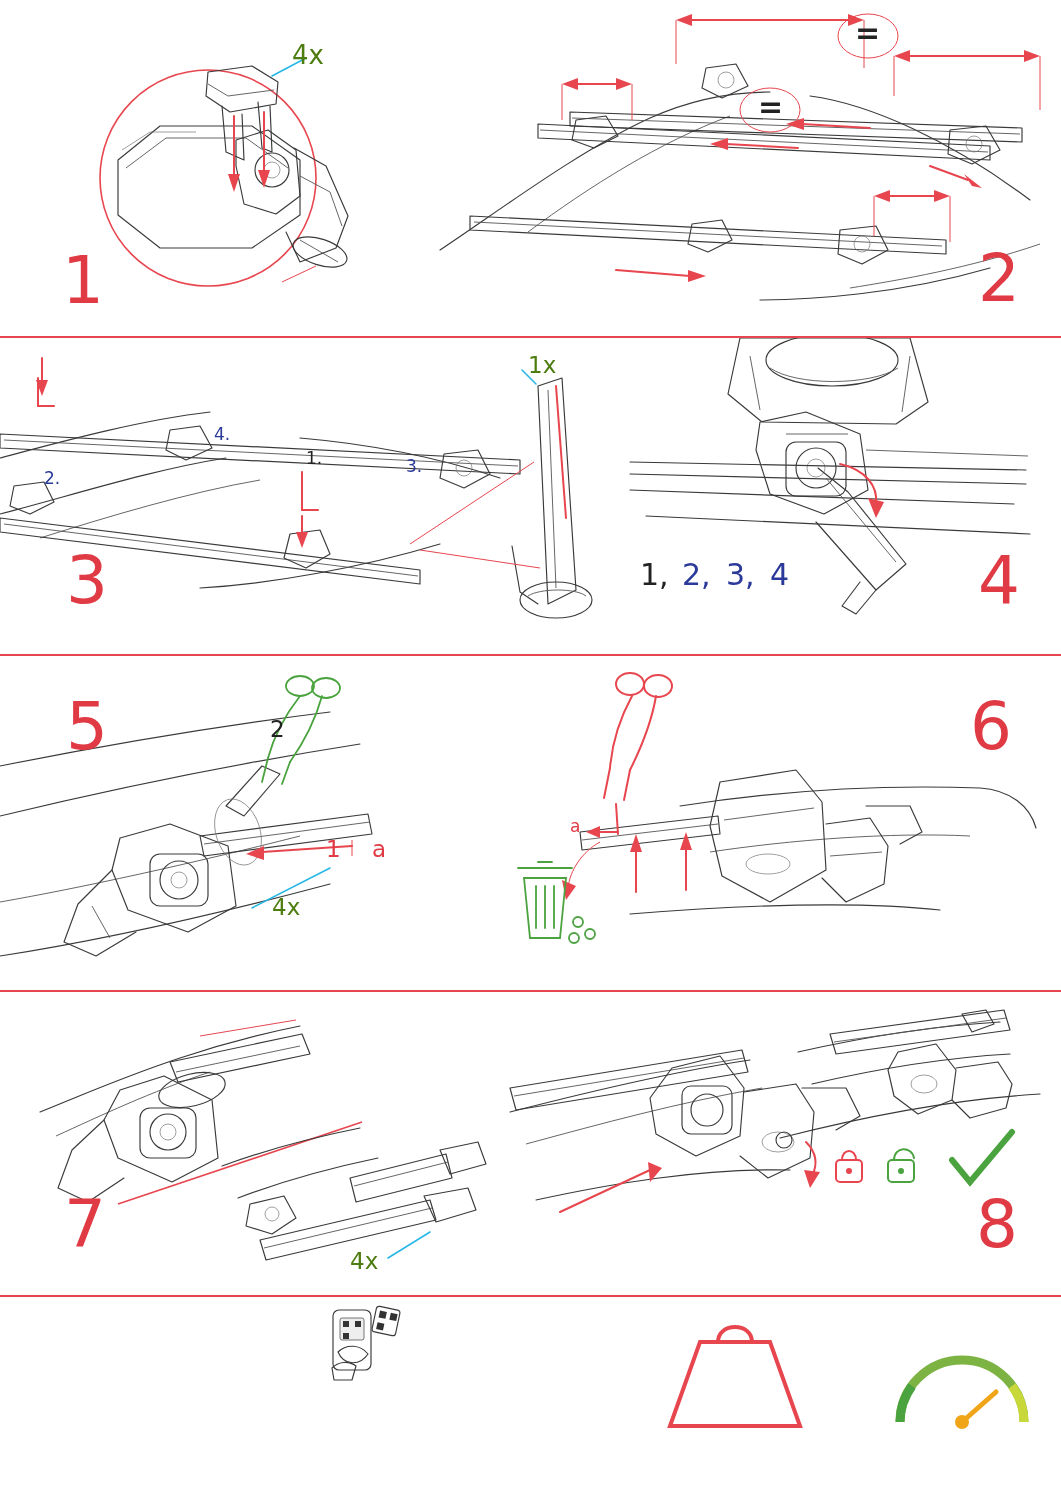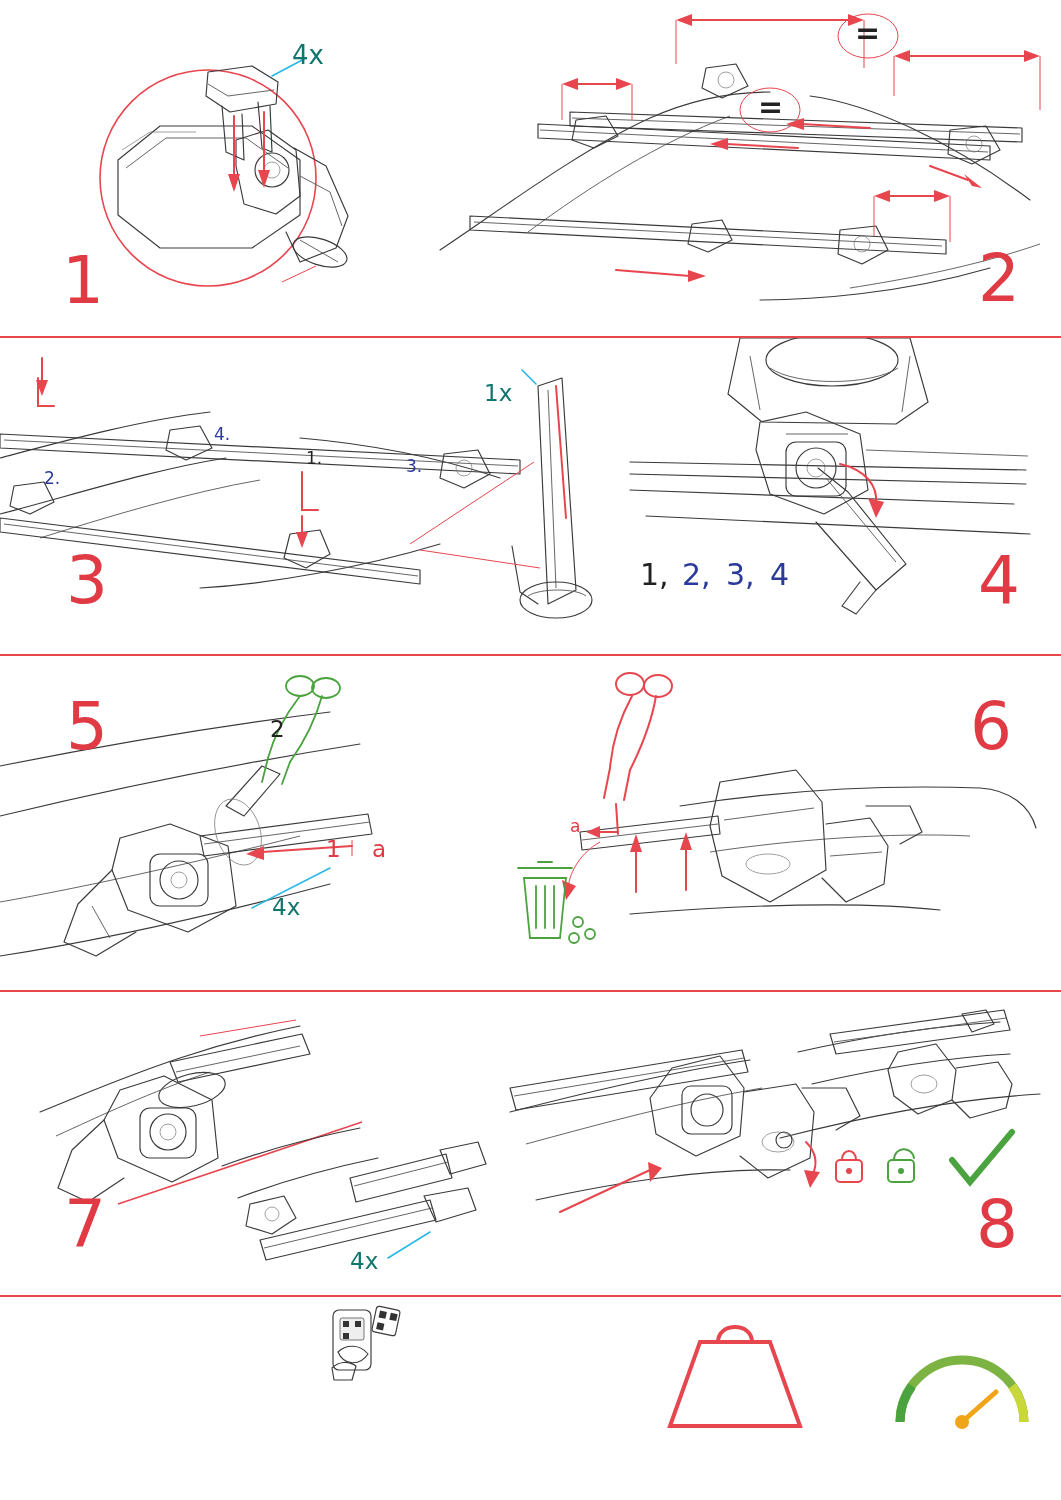"4x" .lbl.cyan { color: #0f766e -> #4d7c0f }
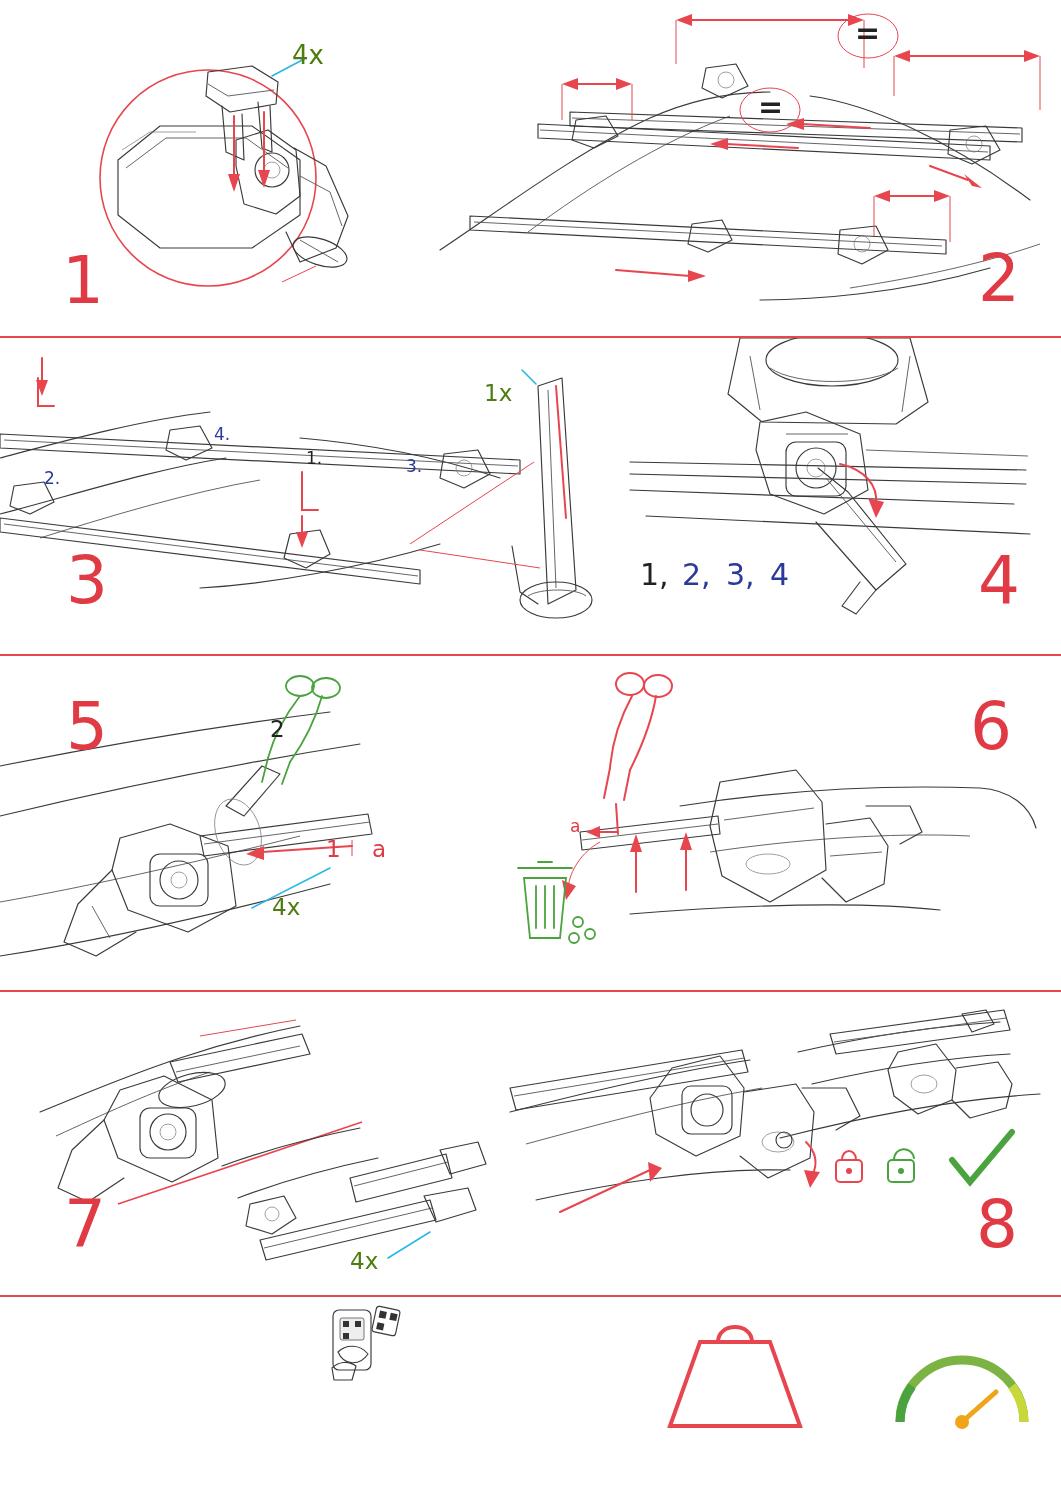"1x" span.lbl { left: 484px -> 528px; margin-top: 28px -> none }
